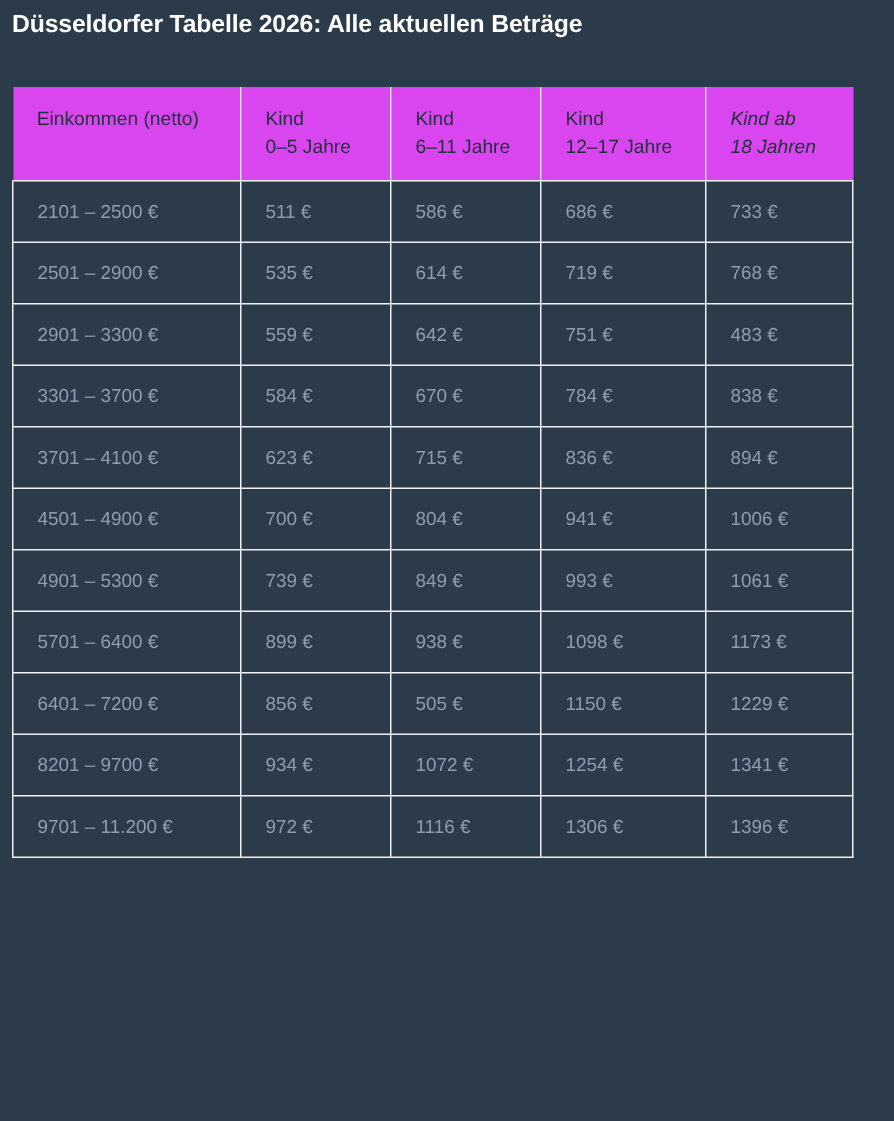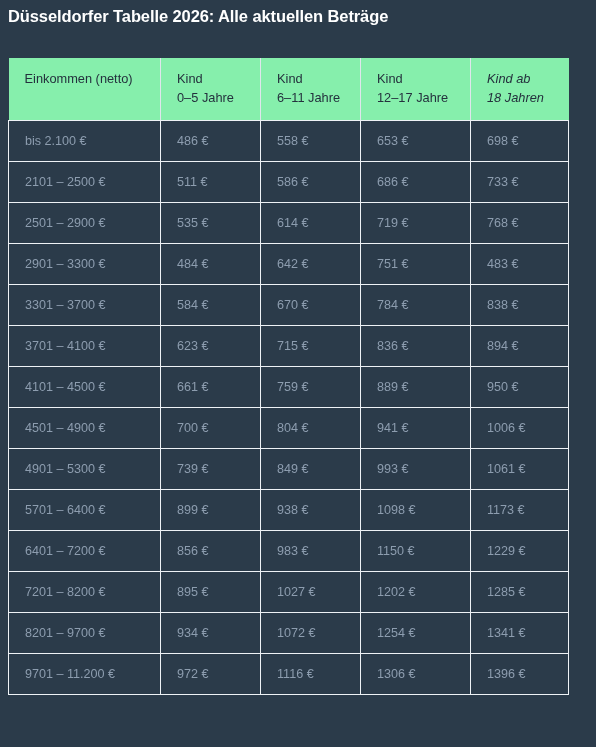"Einkommen (netto)" table.dt thead th { background: #86efac -> #d946ef }
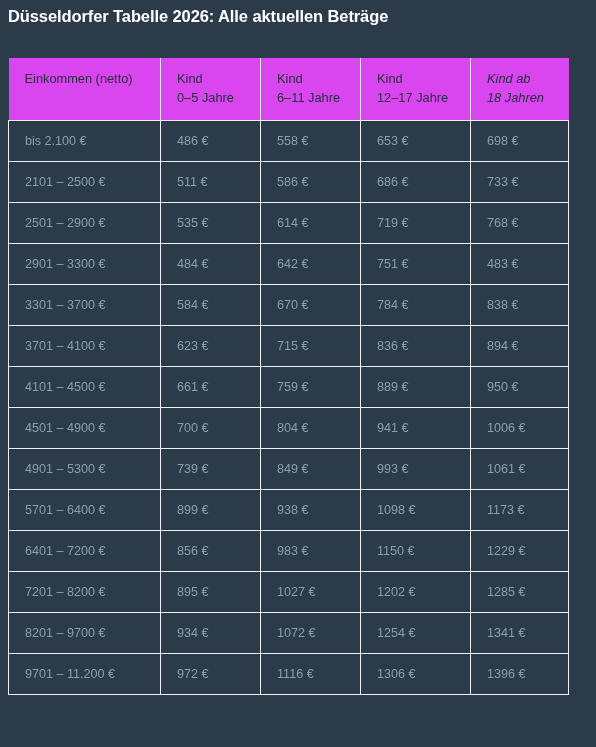"bis 2.100 €" tr { html: <tr> <td>bis 2.100 €</td> <td>486 €</td> <td>558 €</td> <td>653 €</td> <td>698 €</td> </tr> -> none }
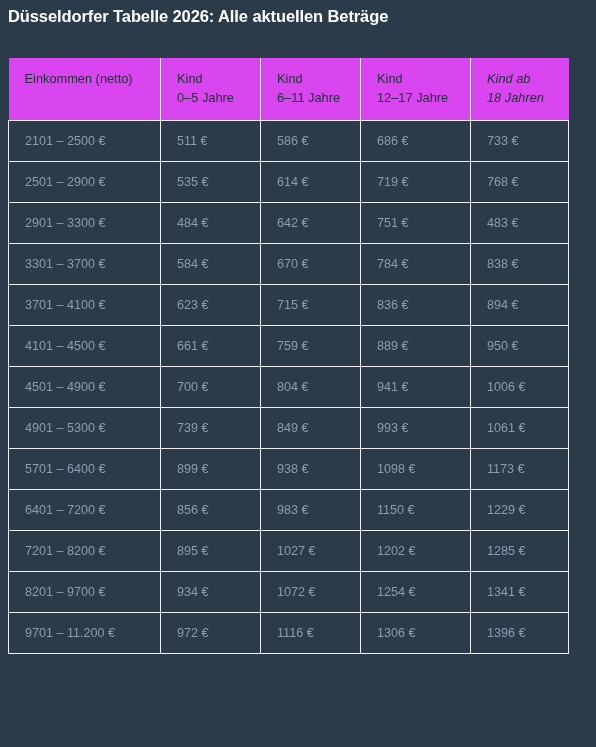"484 €" td { text: 484 -> 559 }
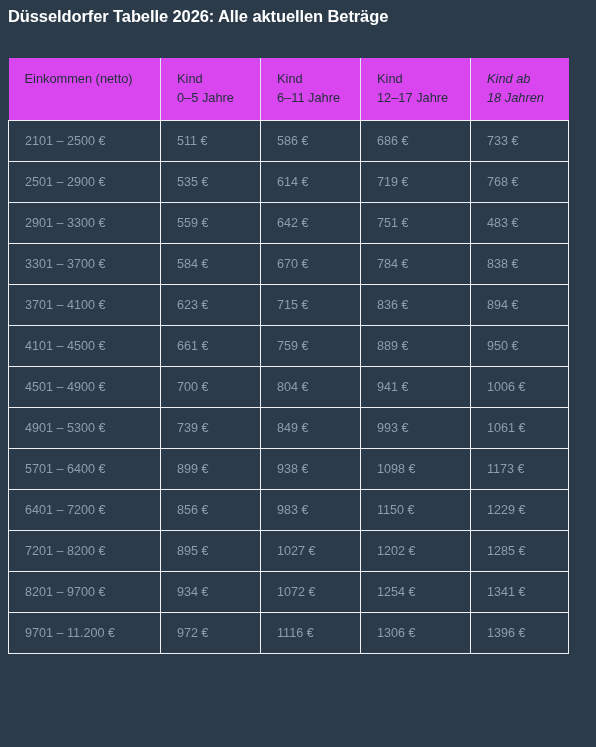"4101 – 4500 €" tr { html: <tr> <td>4101 – 4500 €</td> <td>661 €</td> <td>759 €</td> <td>889 €</td> <td>950 €</td> </tr> -> none }
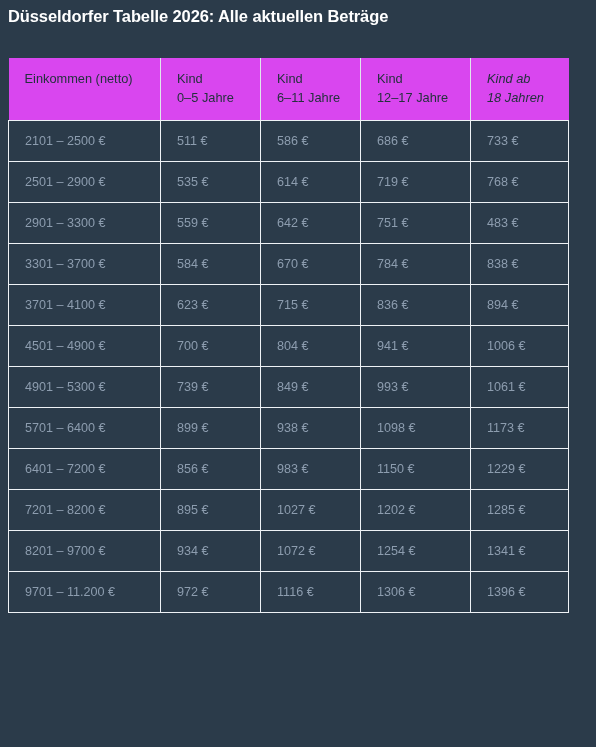"983 €" td { text: 983 -> 505 }
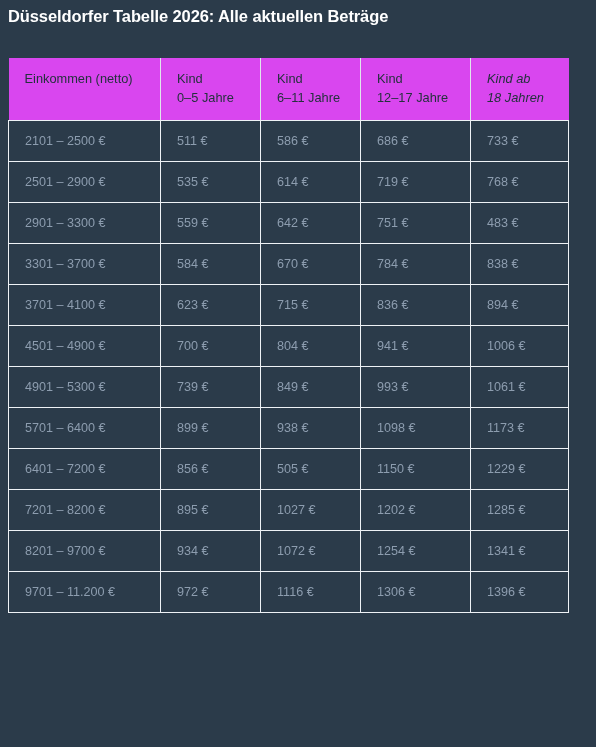"7201 – 8200 €" tr { html: <tr> <td>7201 – 8200 €</td> <td>895 €</td> <td>1027 €</td> <td>1202 €</td> <td>1285 €</td> </tr> -> none }
